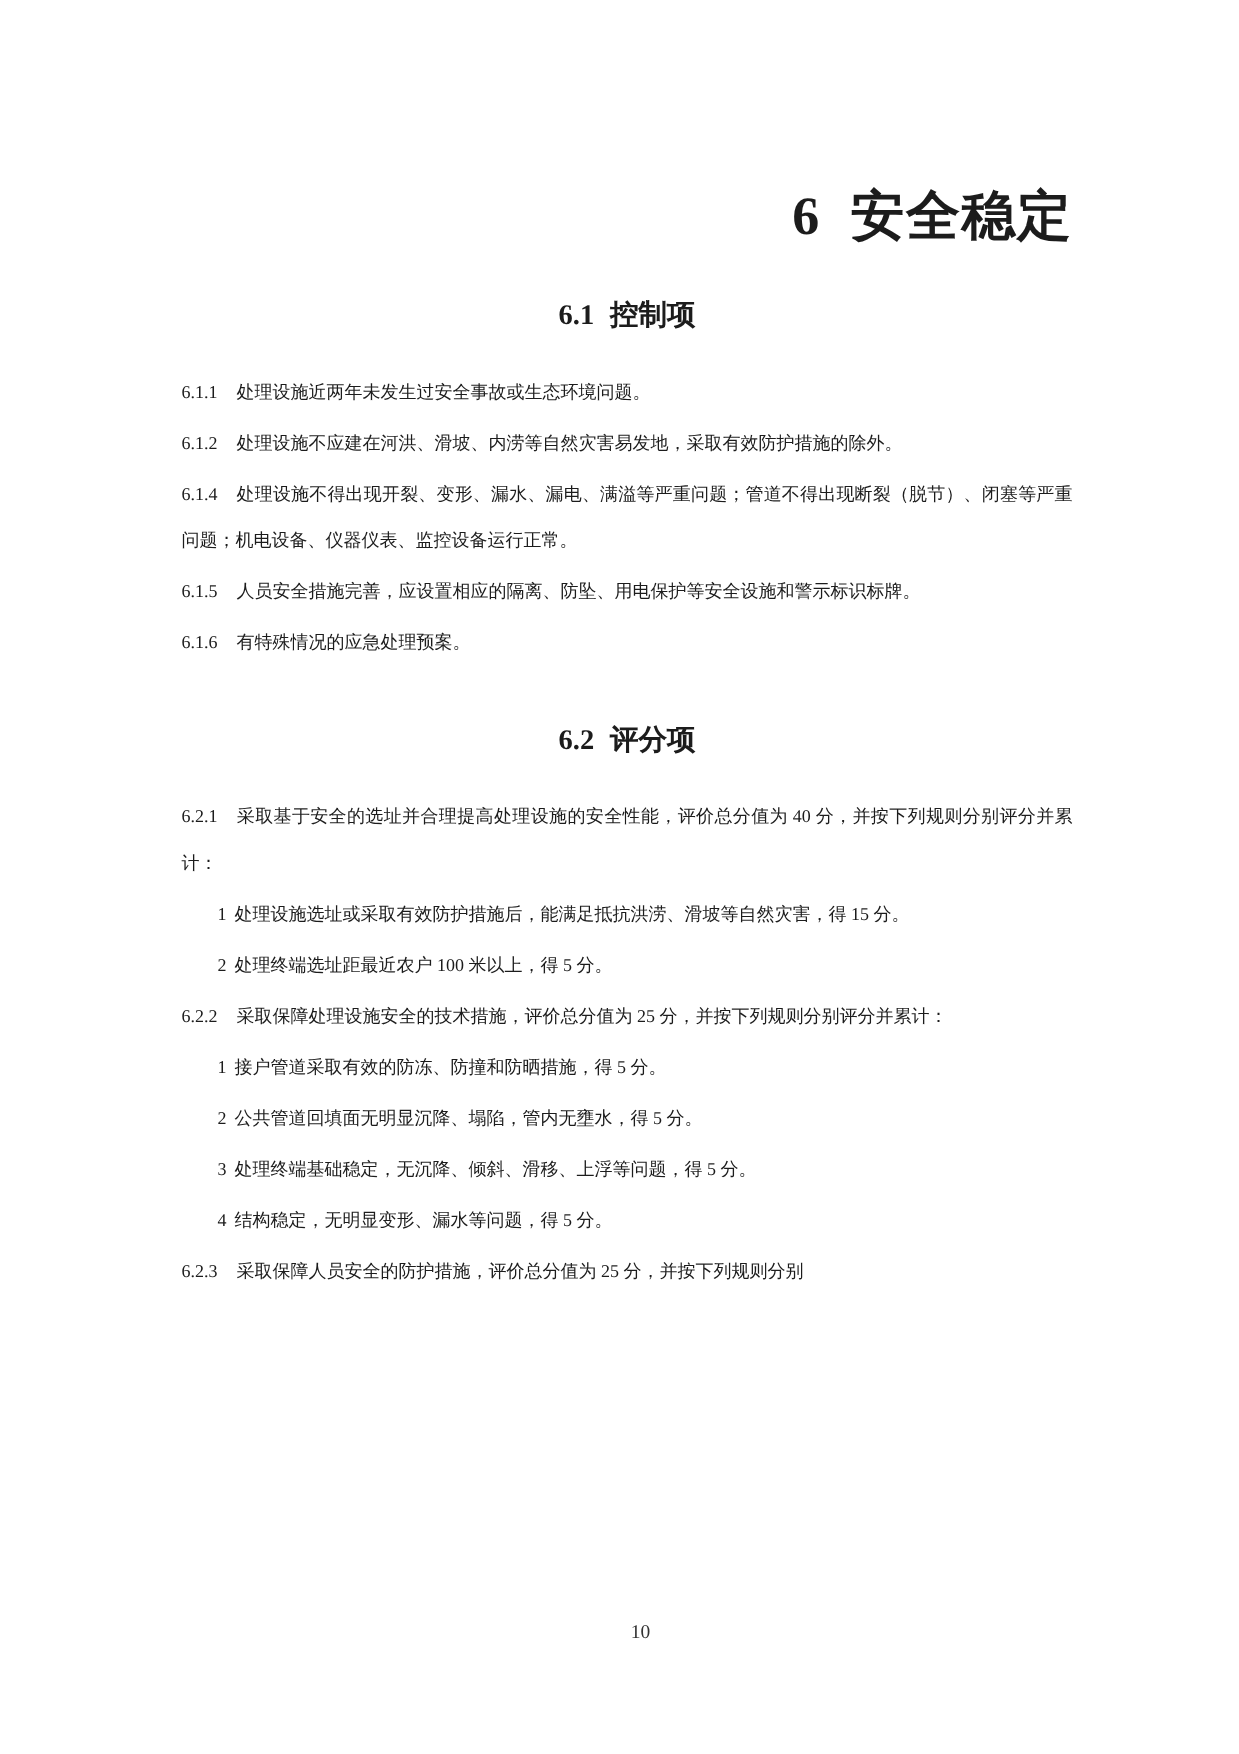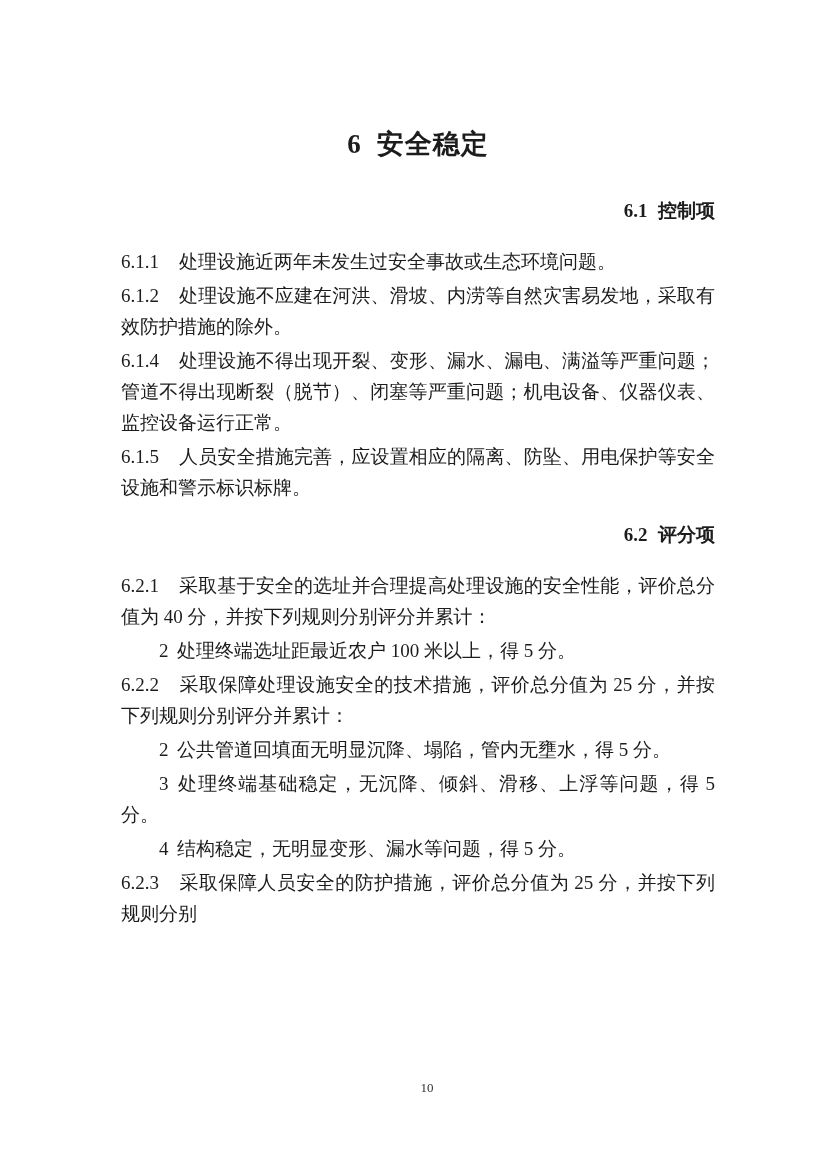"6 安全稳定" .chapter { font-size: 27px -> 36px; text-align: center -> right }
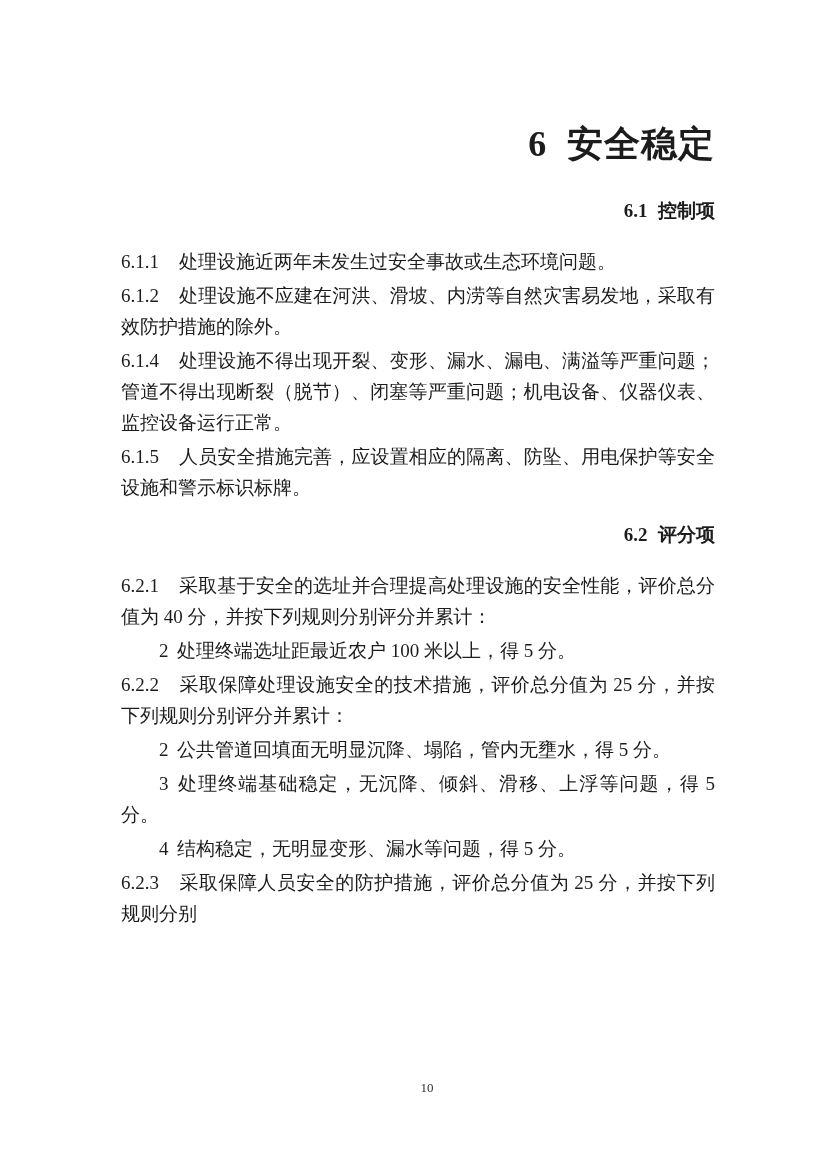"6.1 控制项" .section { text-align: right -> center }
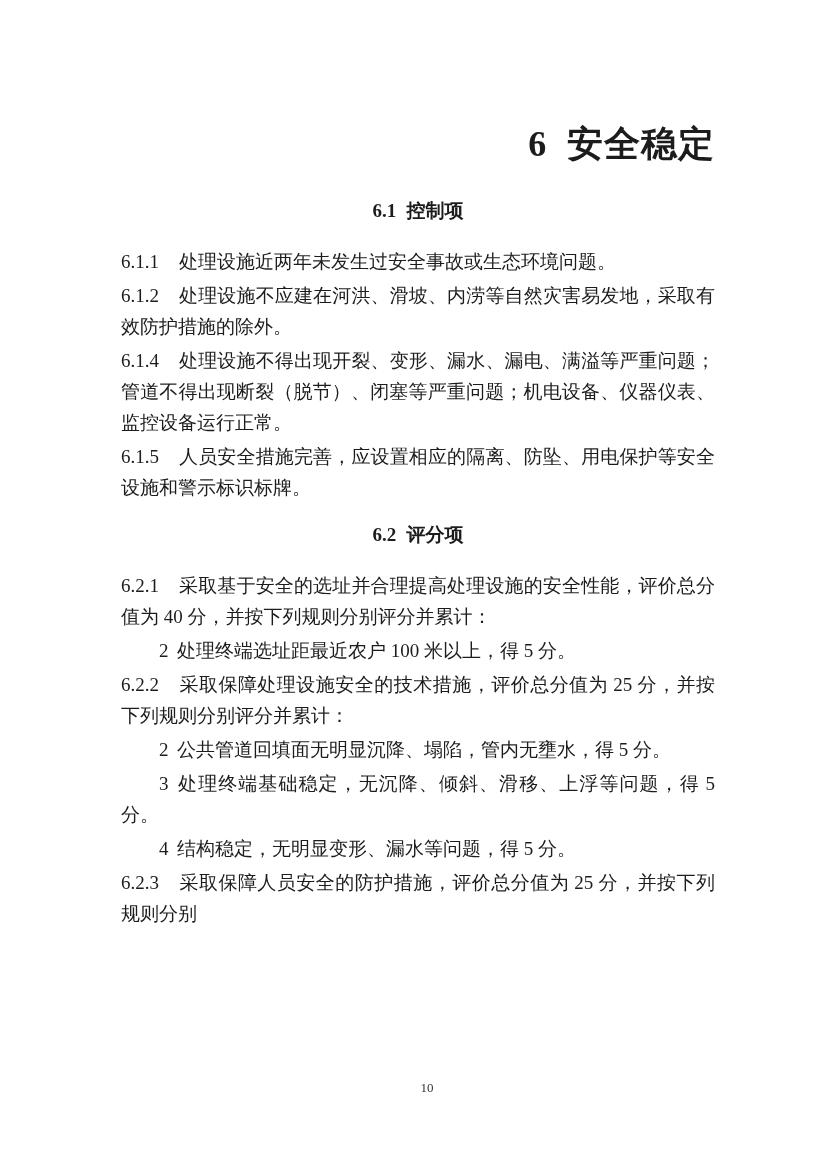"6.1.1 处理设施近两年未发生过安全事故或生态环境问题。" .body-text p { font-size: 19px -> 12px }
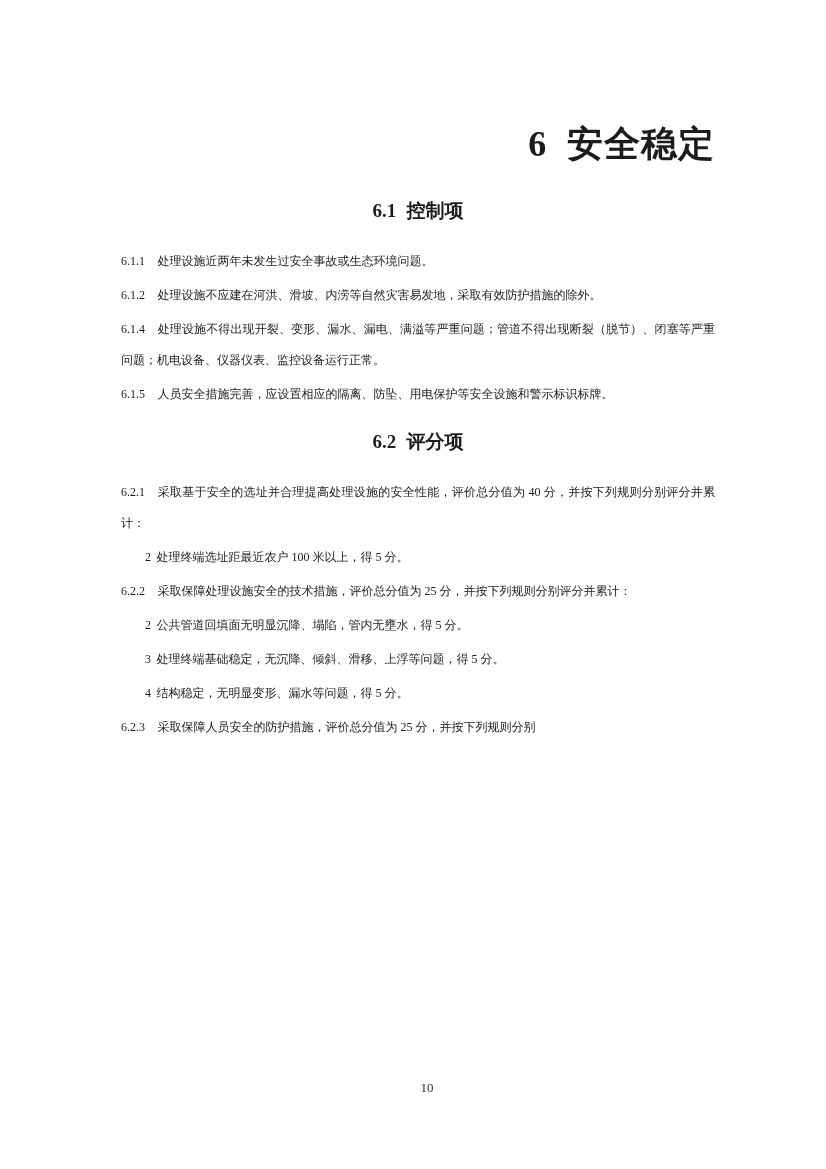"6.1.6 有特殊情况的应急处理预案。" p.item { html: none -> <p> <span>6.1.6</span><span>有特殊情况的应急处理预案。</span> </p> }
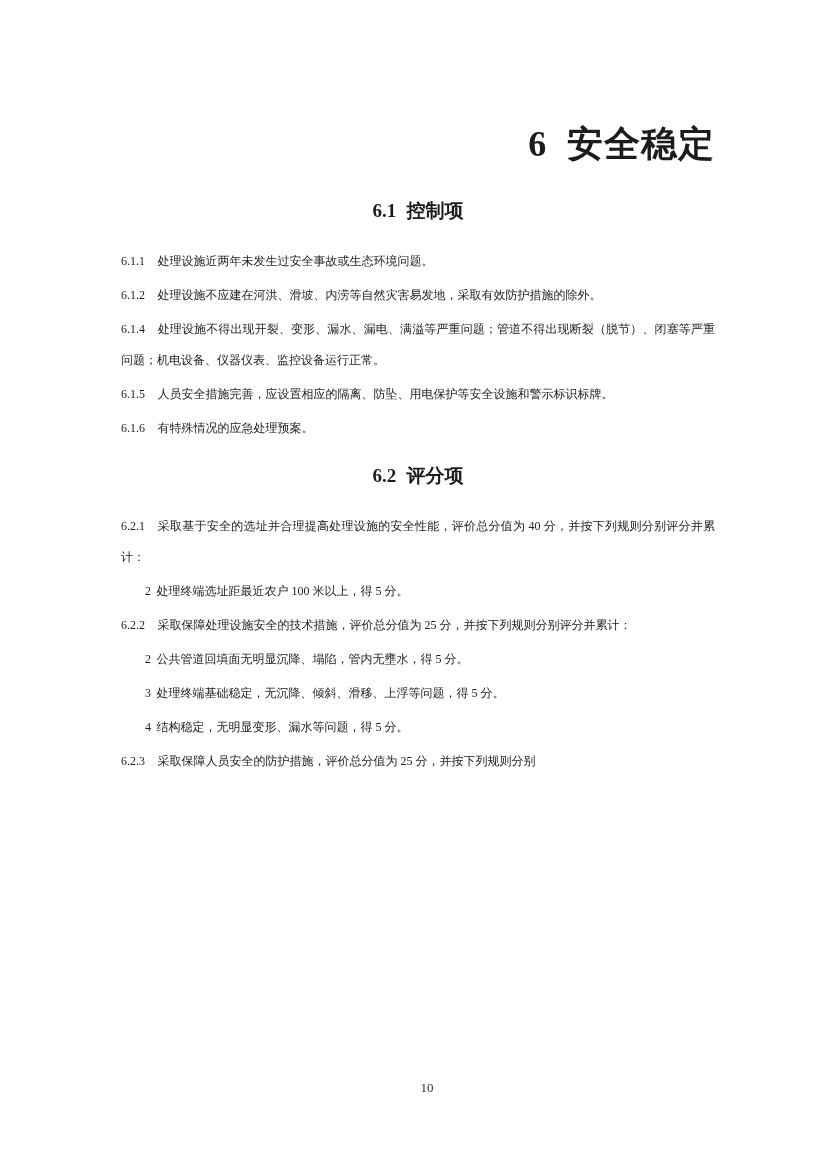"6.2 评分项" .section.s2 { margin-top: 18px -> 36px }
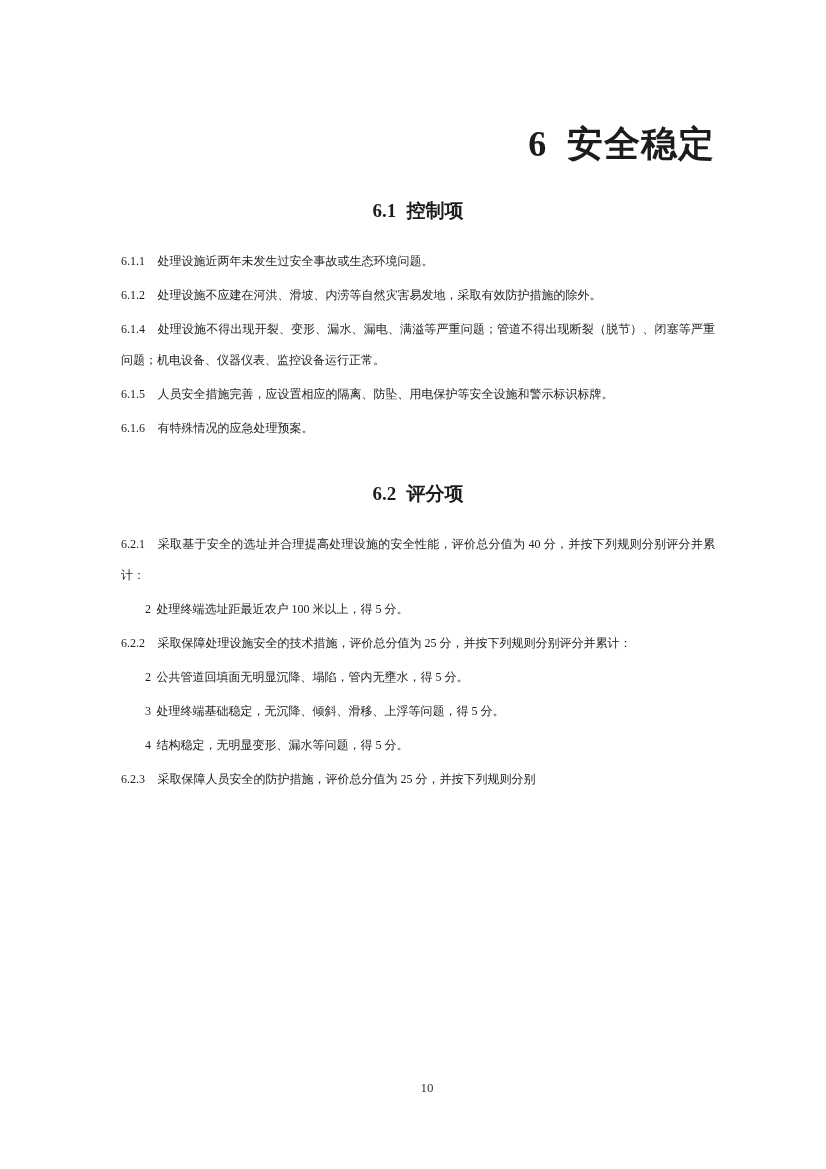"1 处理设施选址或采取有效防护措施后，能满足抵抗洪涝、滑坡等自然灾害，得 15" p.sub { html: none -> <p> <span>1</span><span>处理设施选址或采取有效防护措施后，能满足抵抗洪涝、滑坡等自然灾害，得 15 分。</span> </p> }
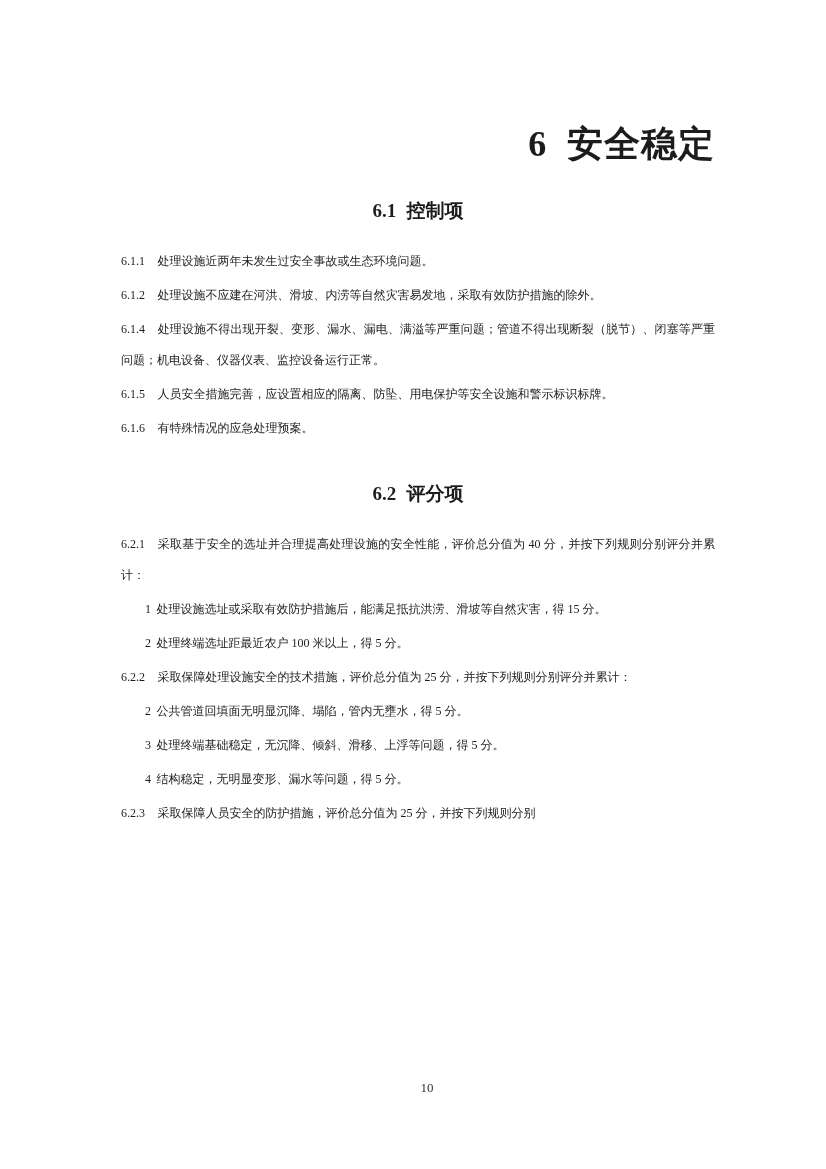"1 接户管道采取有效的防冻、防撞和防晒措施，得 5 分。" p.sub { html: none -> <p> <span>1</span><span>接户管道采取有效的防冻、防撞和防晒措施，得 5 分。</span> </p> }
